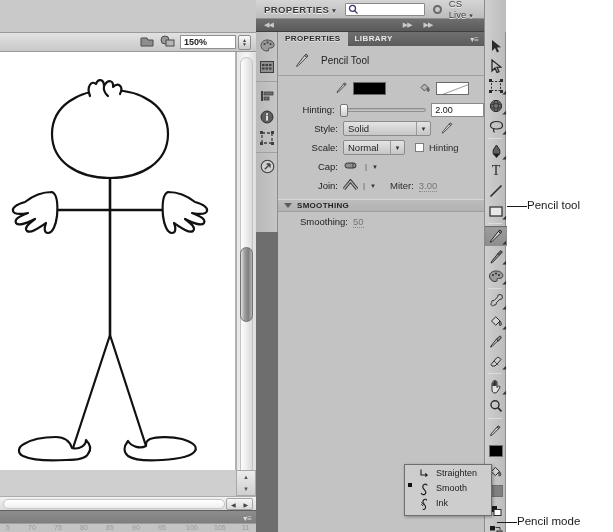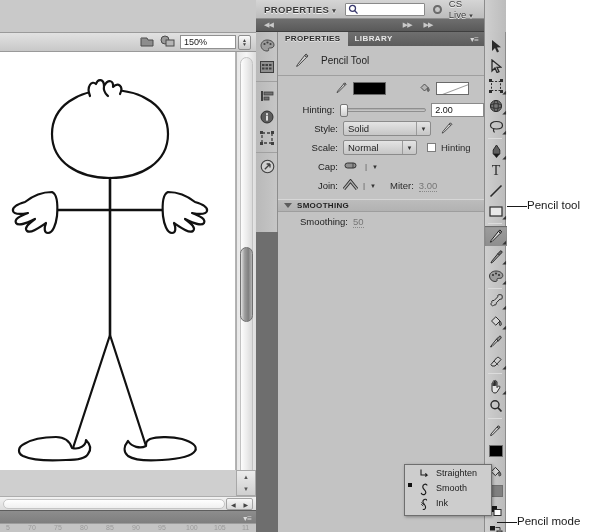"150%" .zoomfield { font-weight: none -> bold }
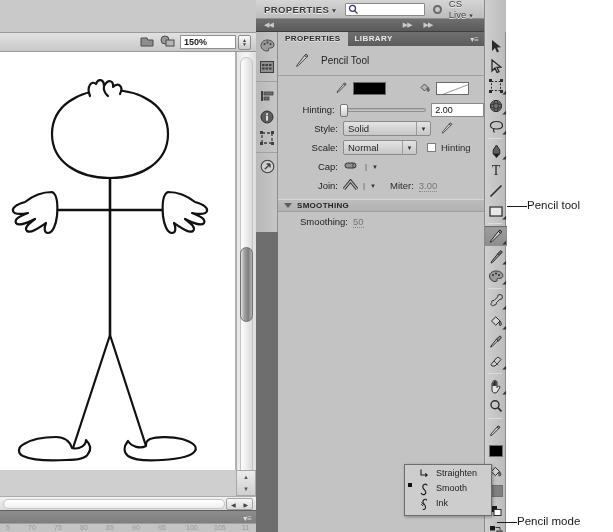"Normal" .w-scale { width: 74px -> 62px }
